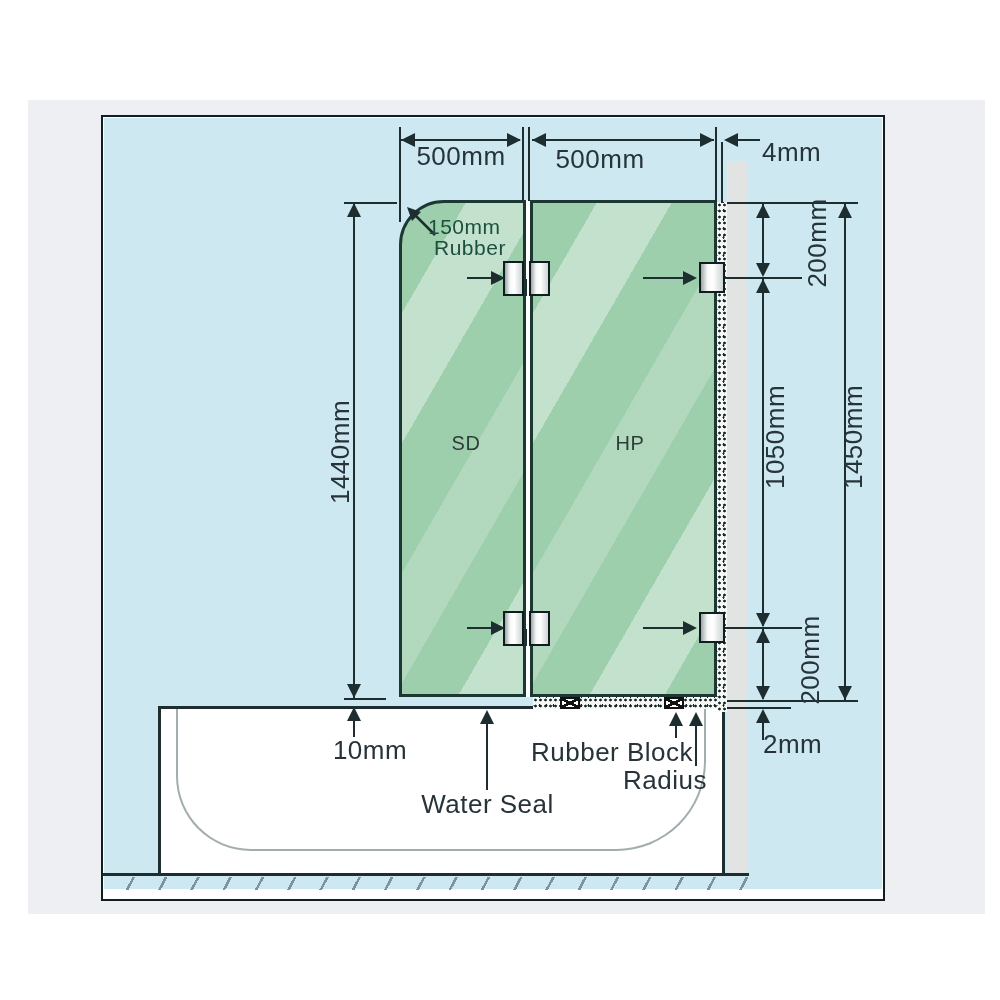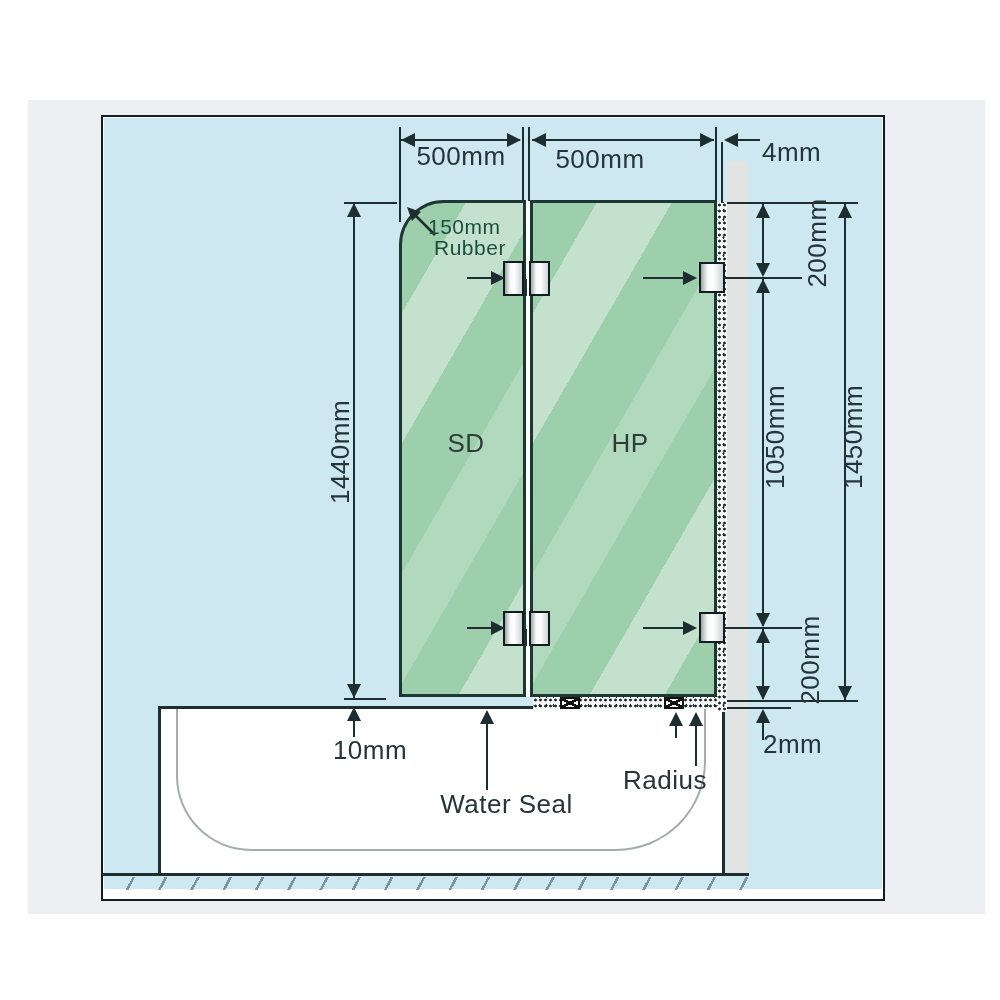"SD" .panel-lbl { font-size: 26px -> 20px }
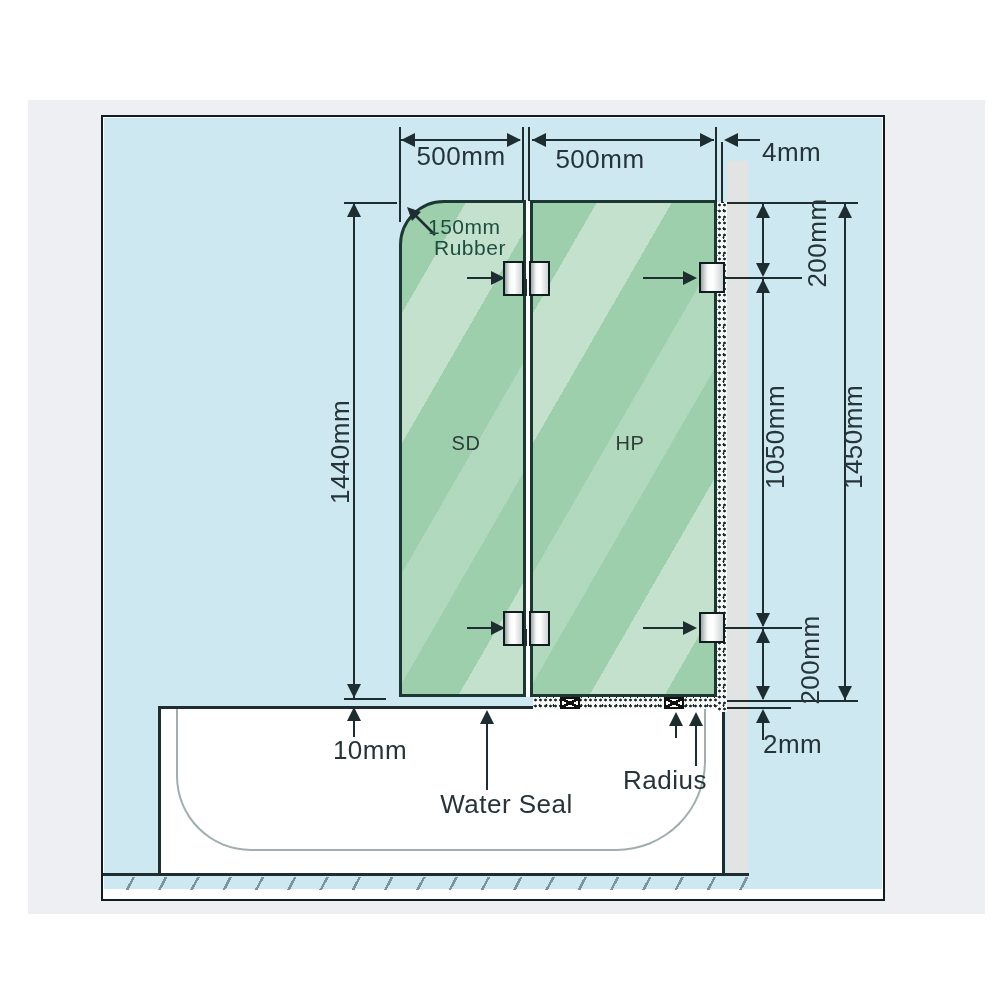"Rubber Block" div.abs { html: none -> <div>Rubber Block</div> }
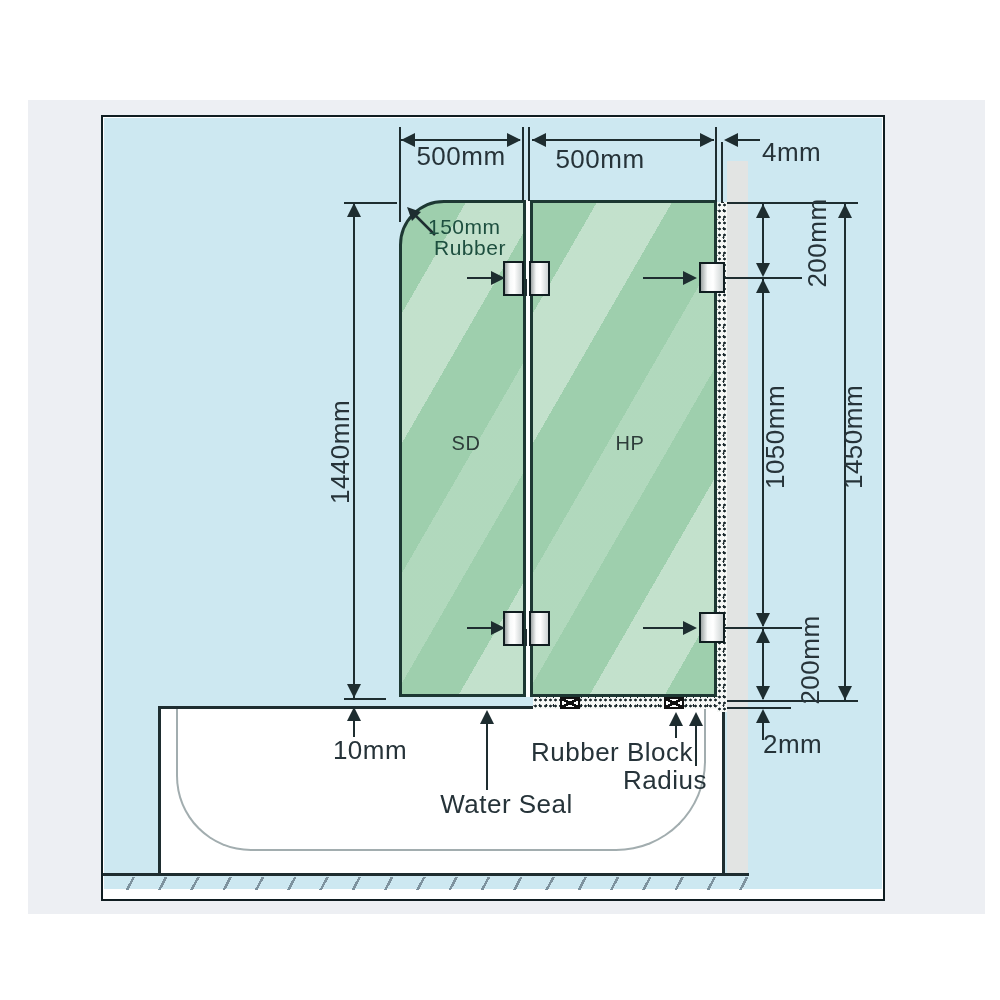"Water Seal" div.abs { left: 434px -> 415px }
